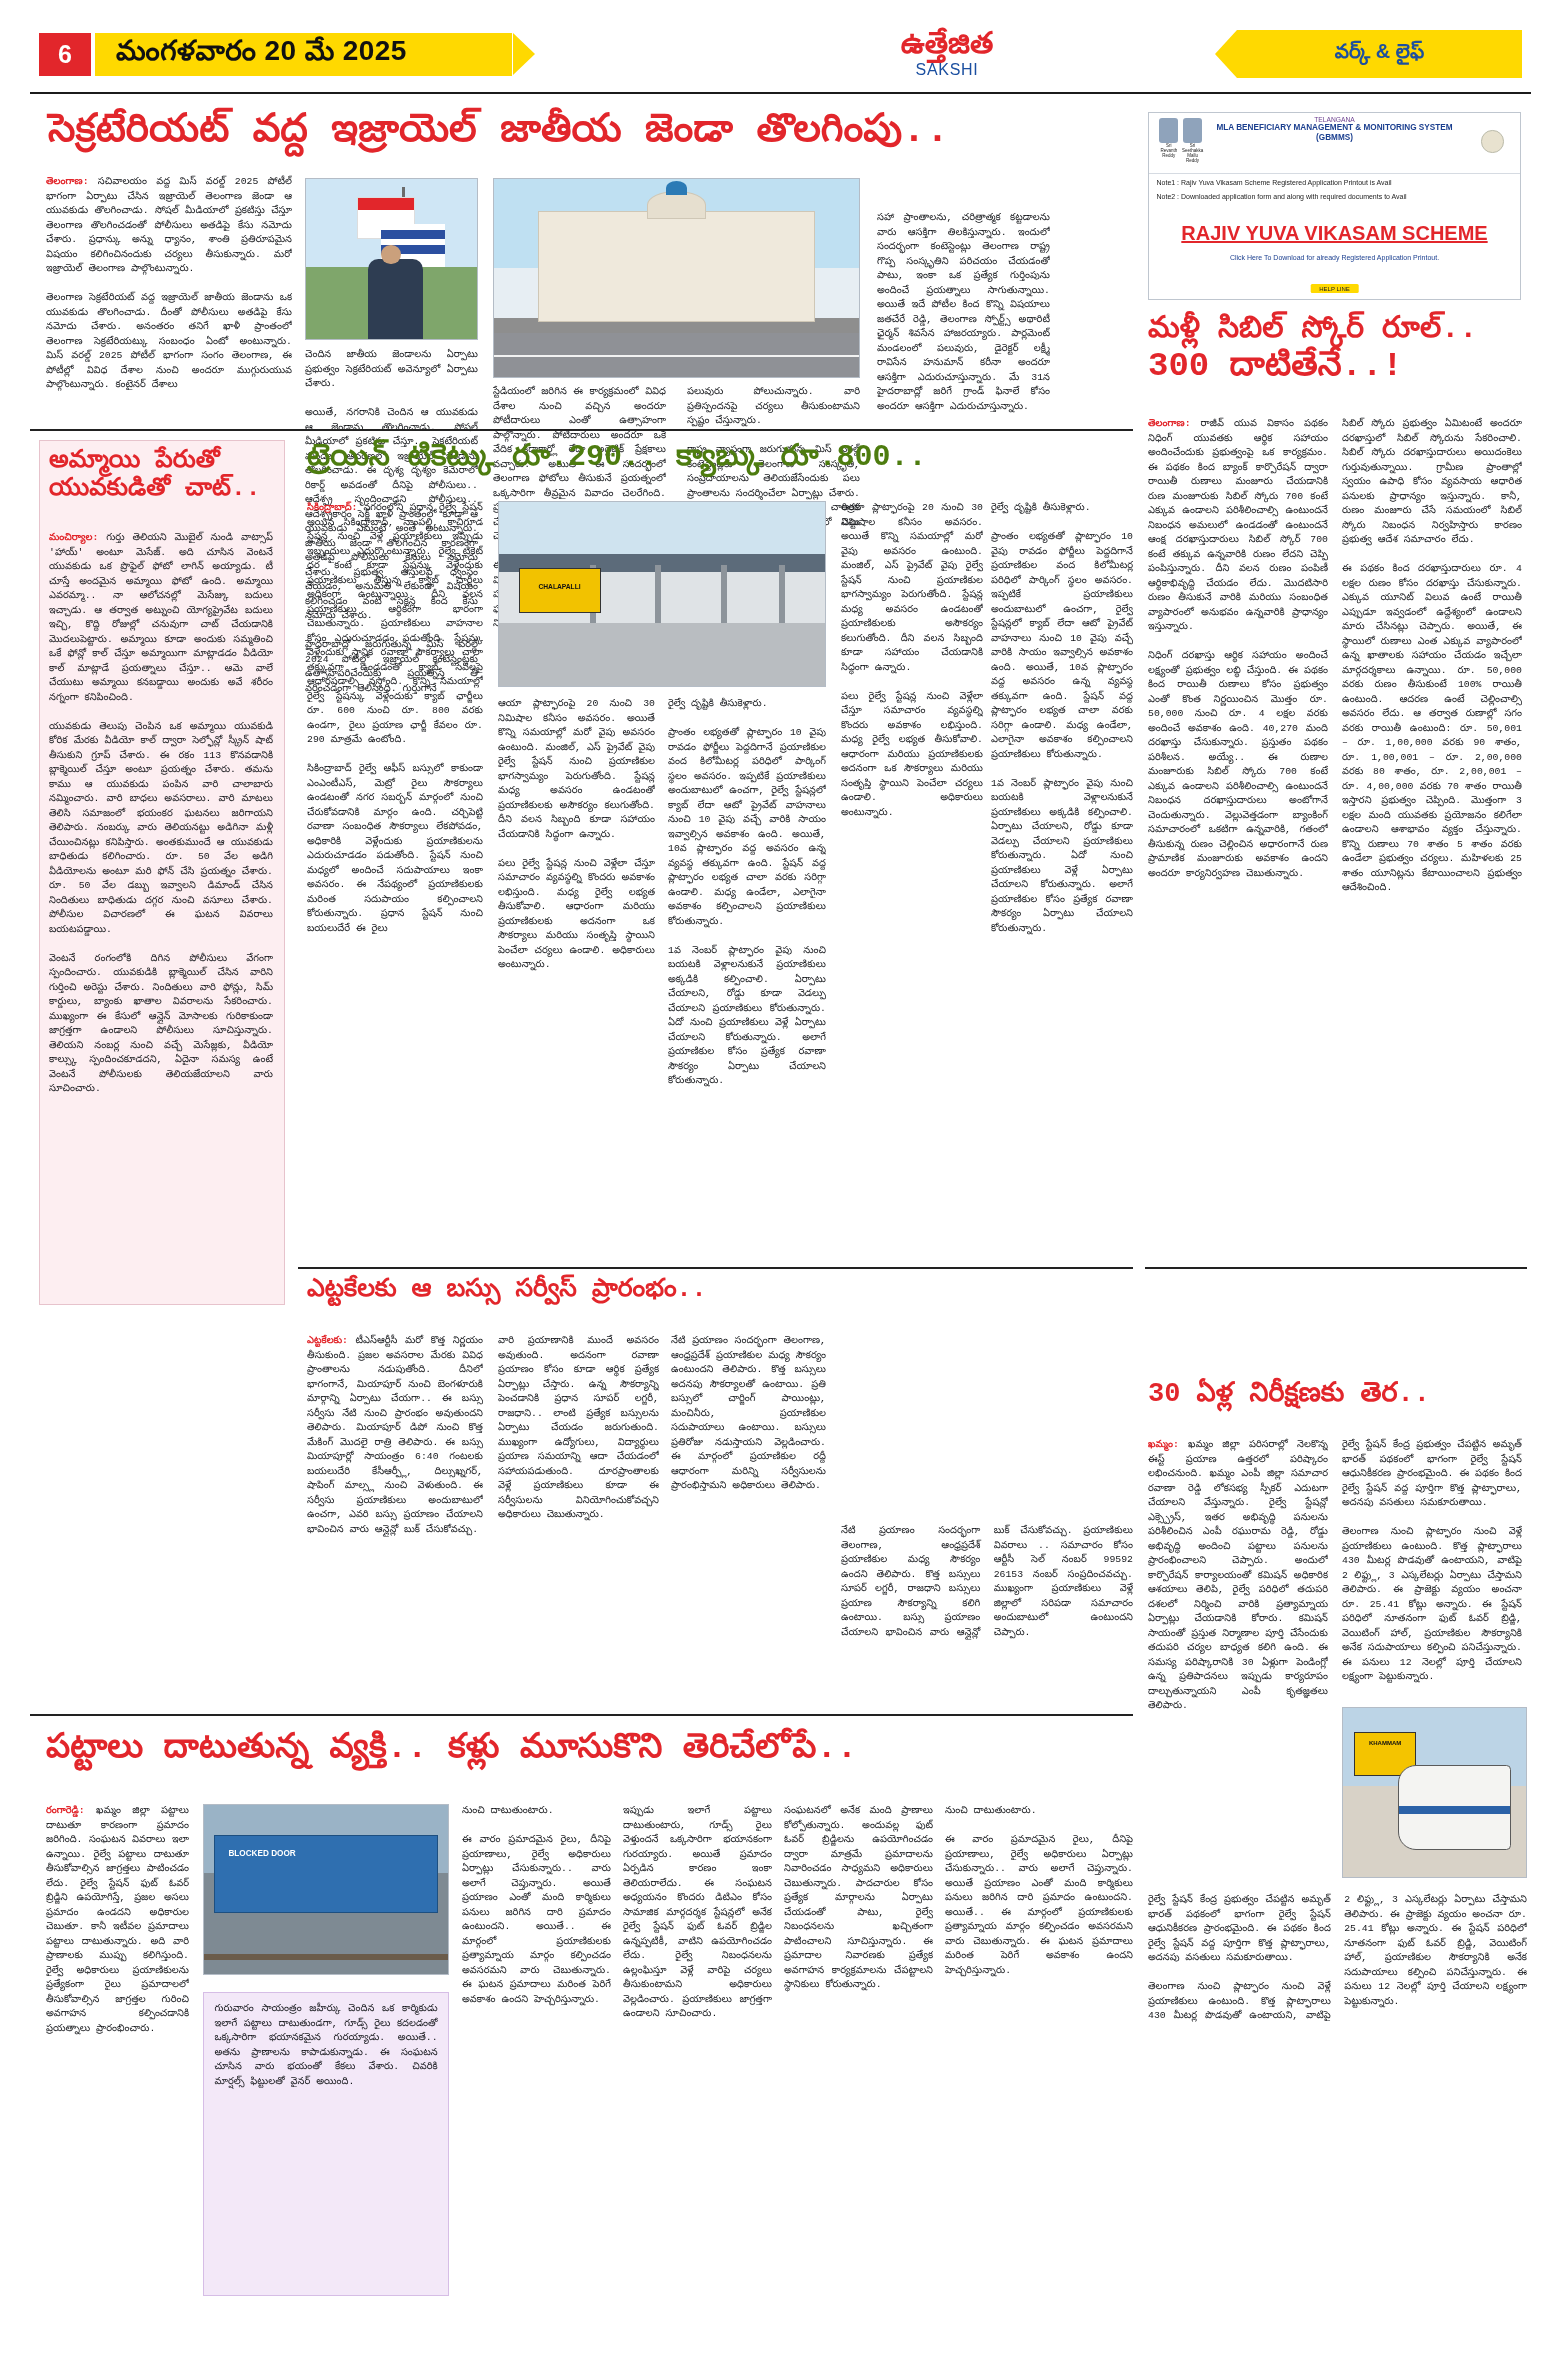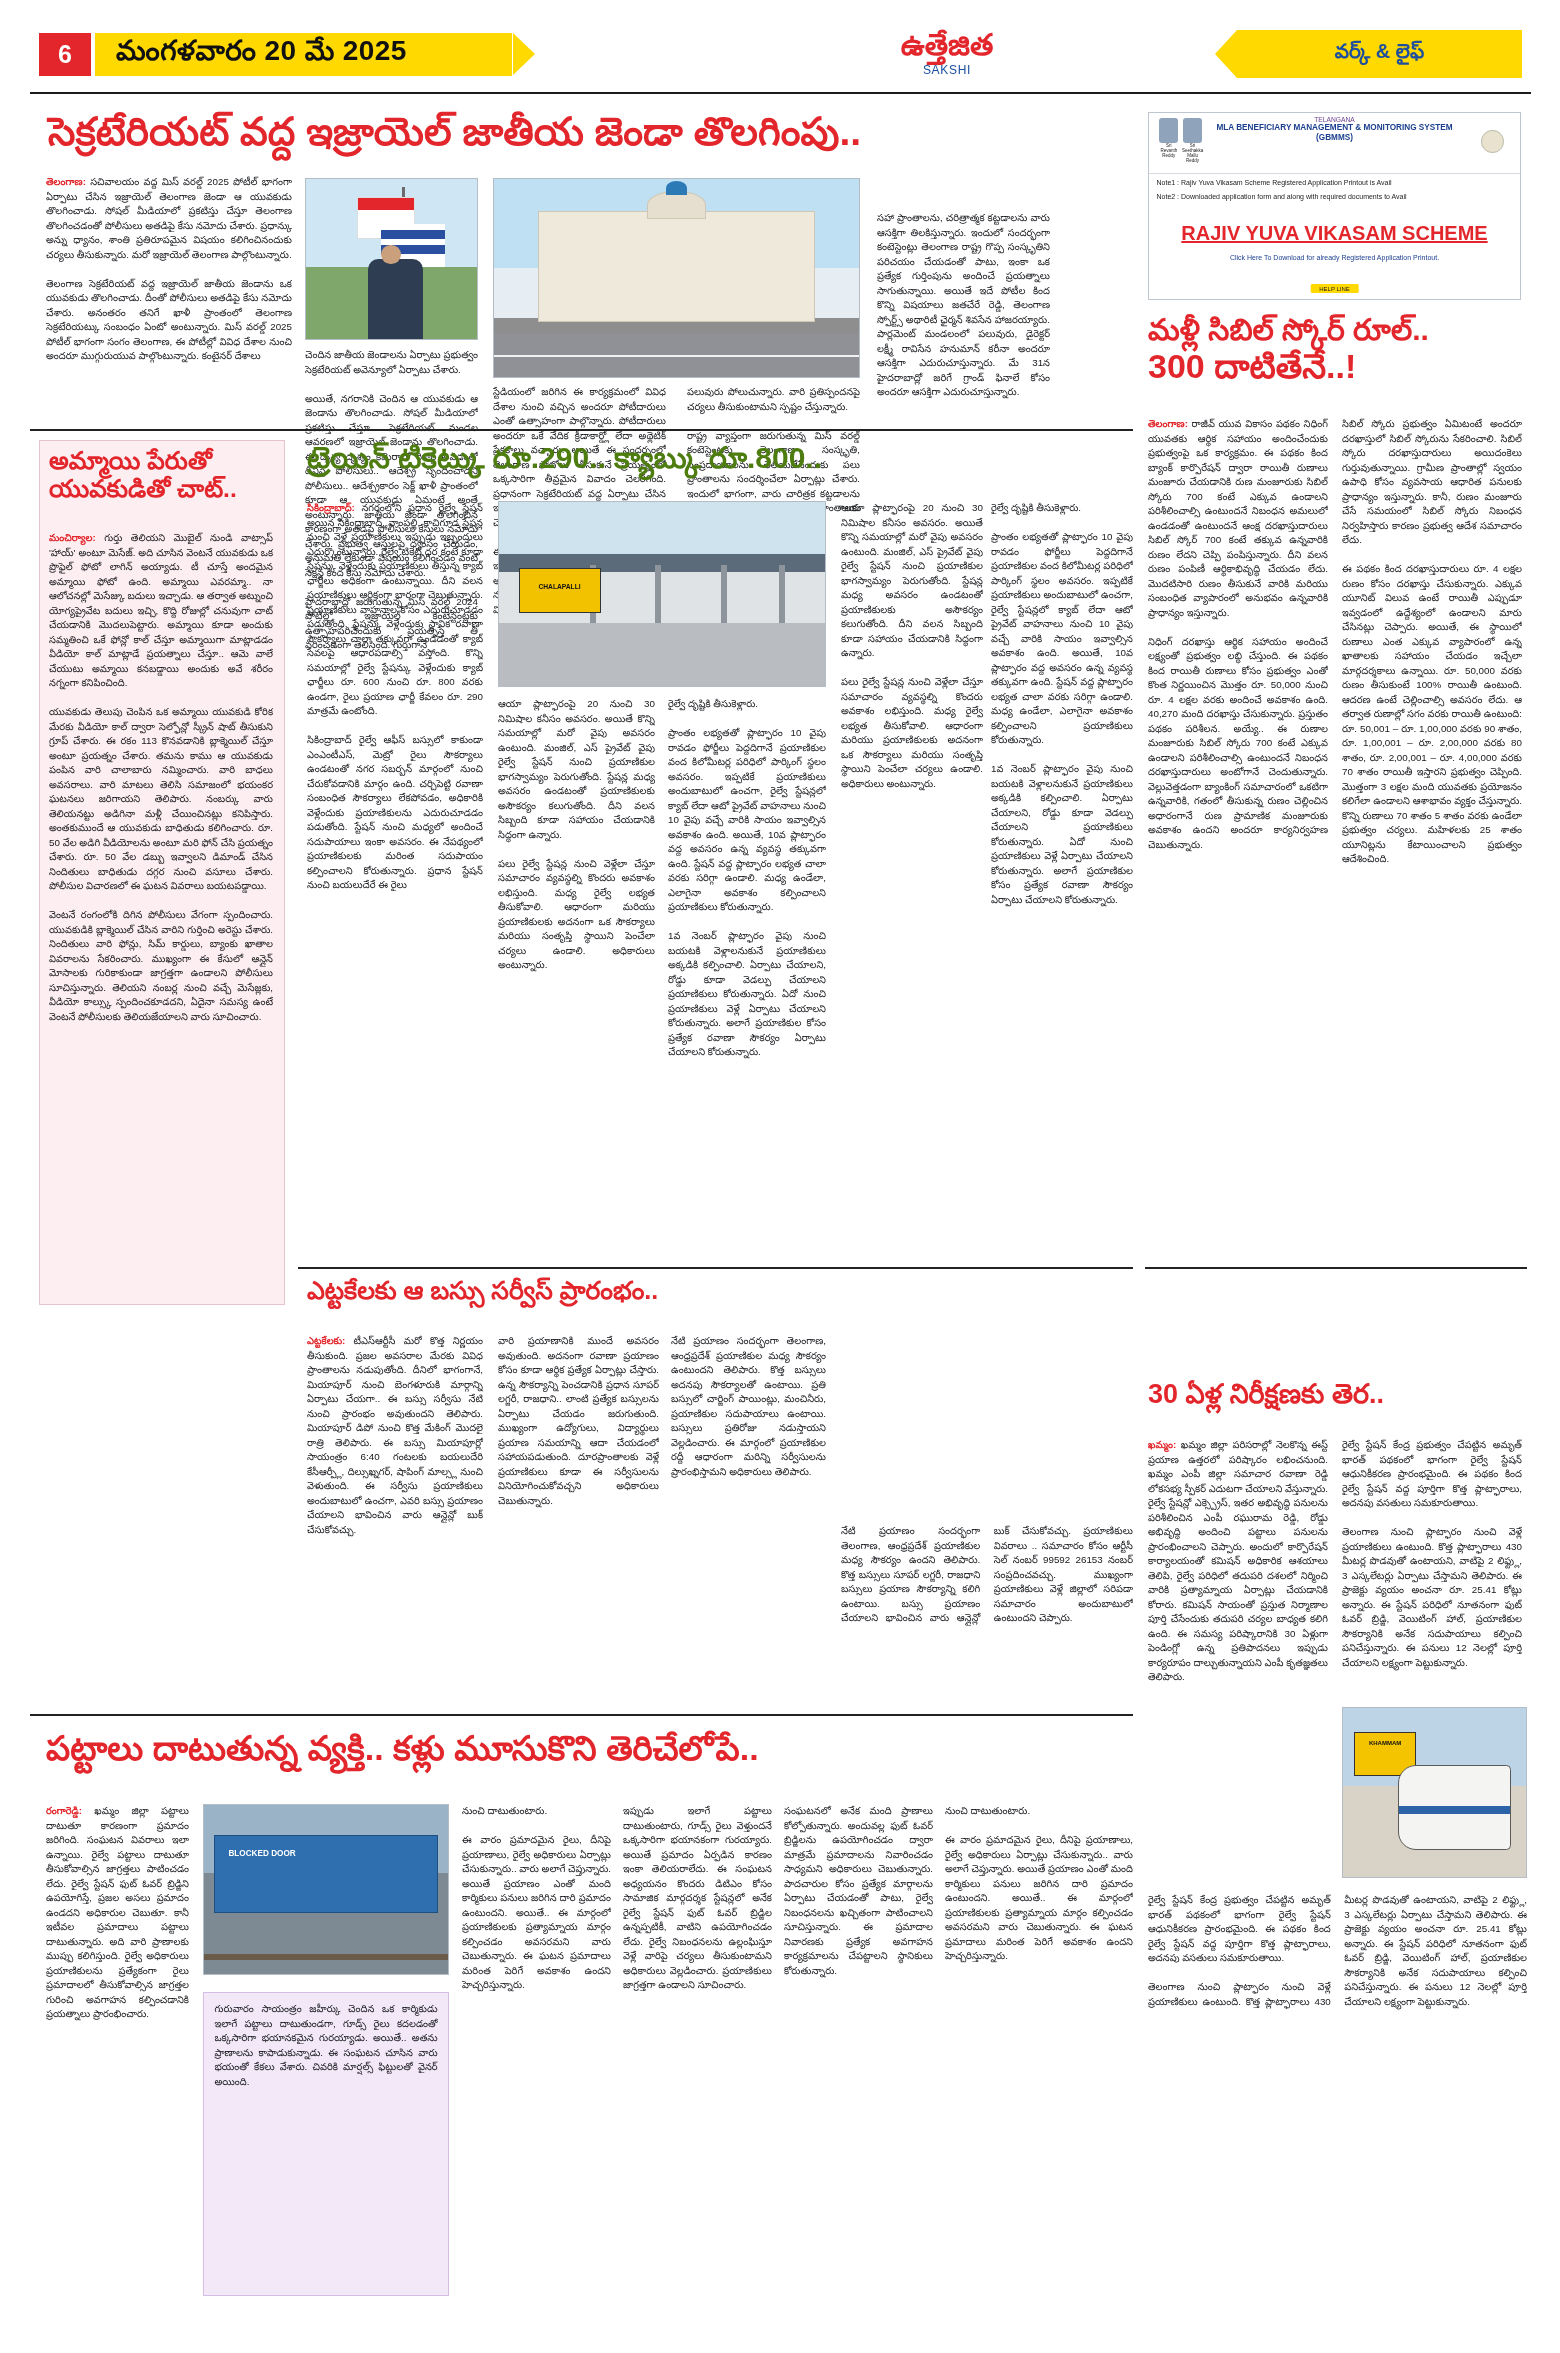"SAKSHI" .mast-logo-sub { font-size: 12px -> 16px }
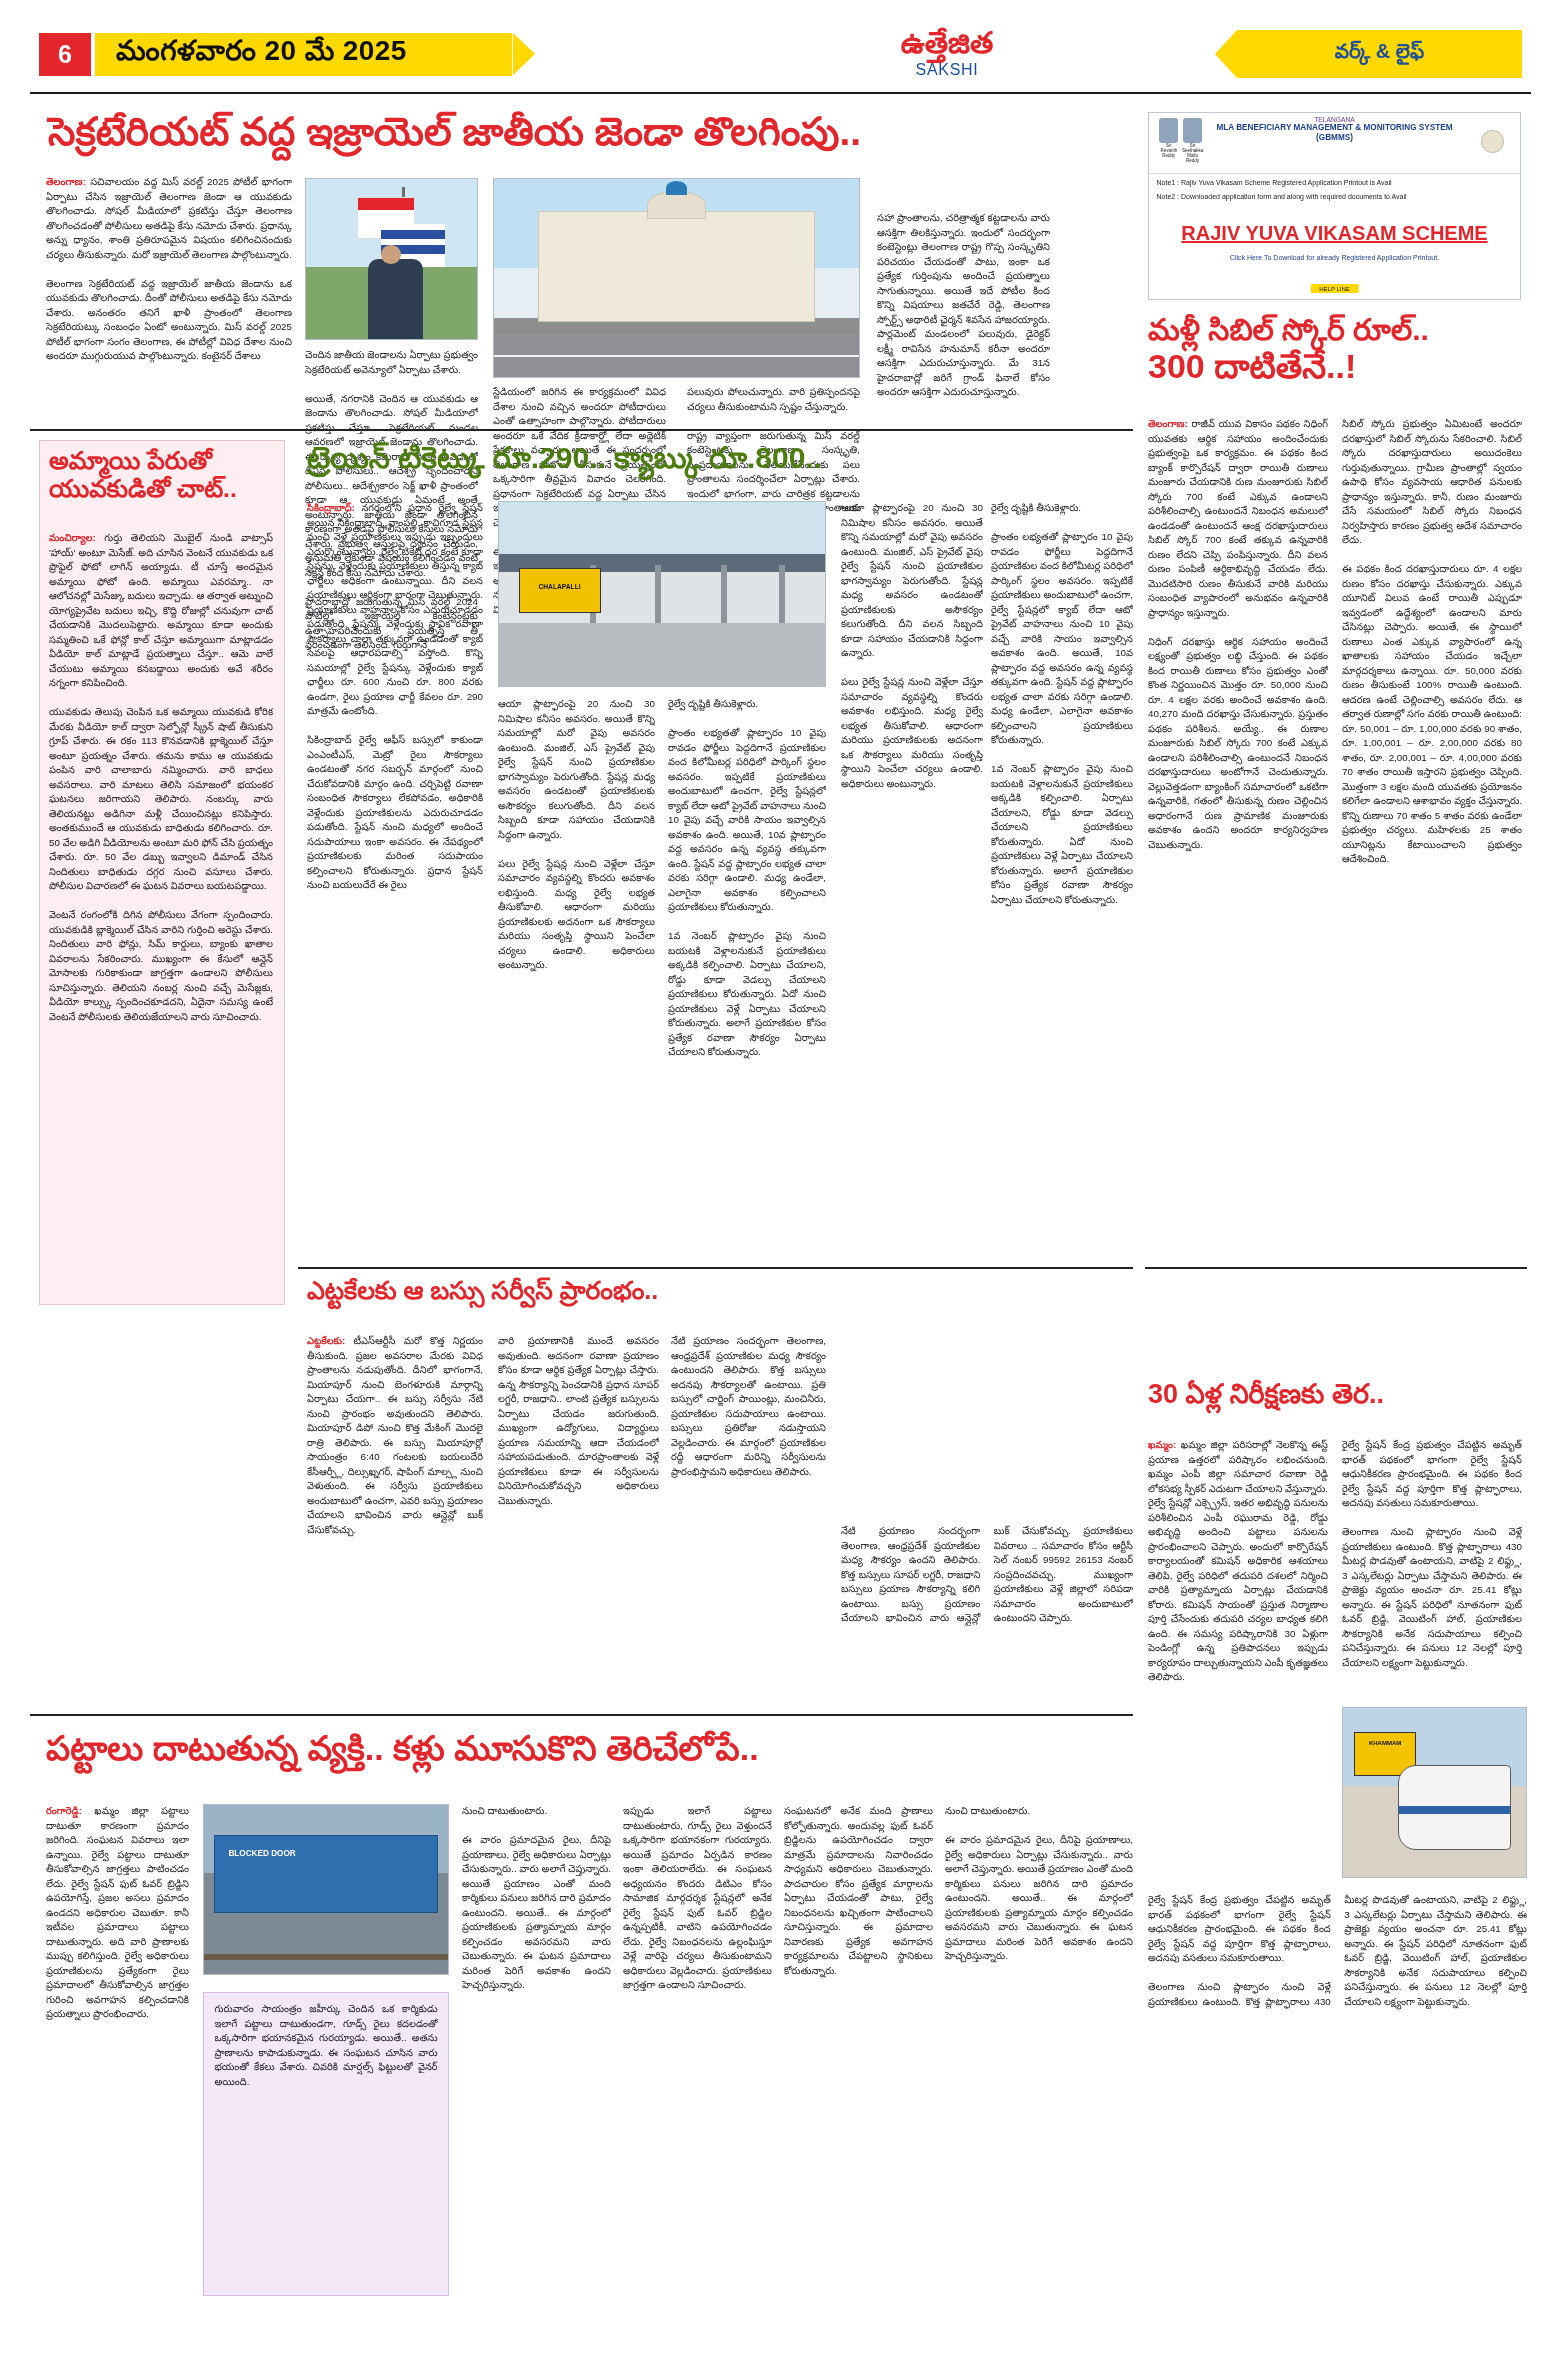"సెక్రటేరియట్ వద్ద ఇజ్రాయెల్ జాతీయ జెండా" .tel { font-family: Liberation Sans, sans-serif -> Liberation Mono, monospace }
